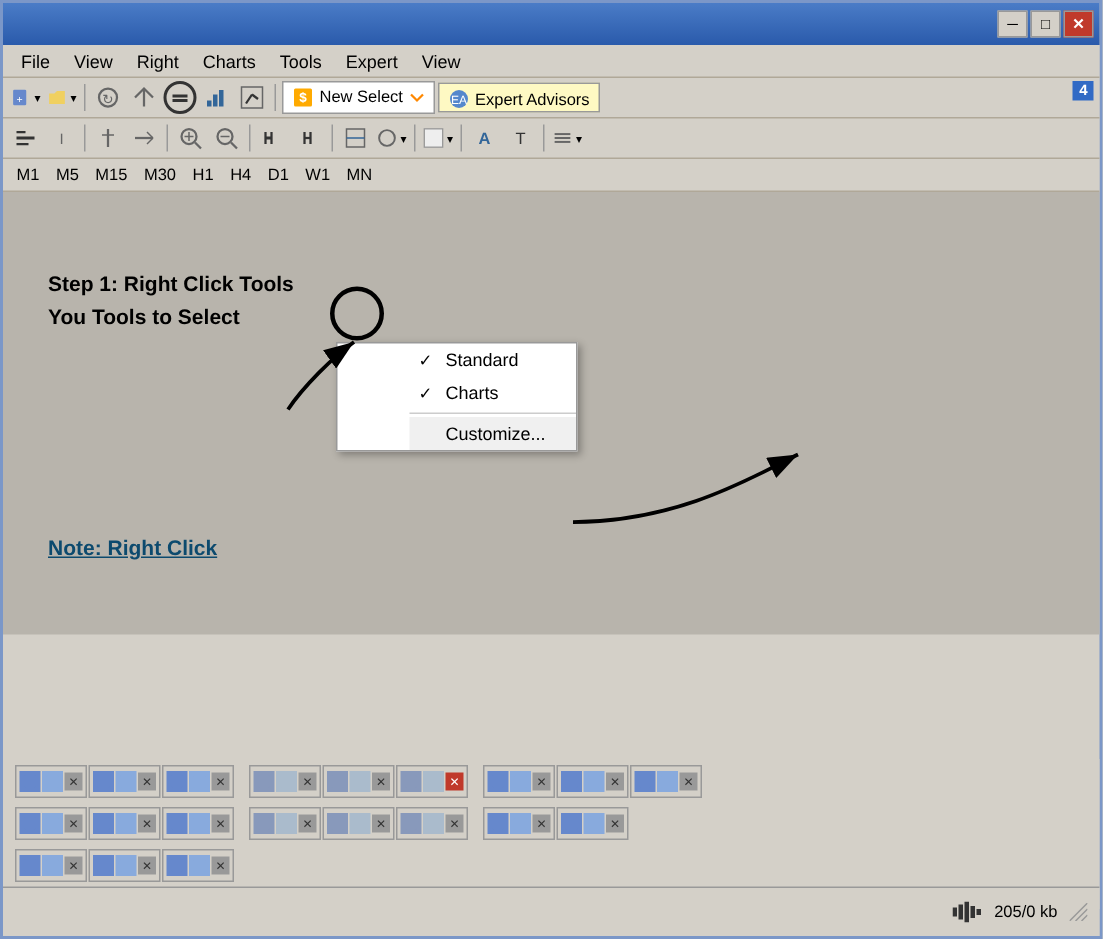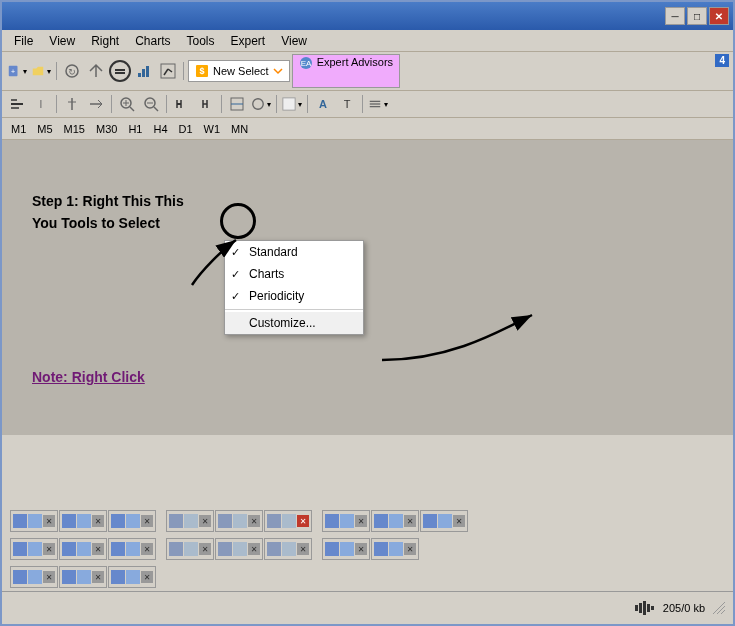"EA" .toolbar-expert { align-items: flex-start -> flex-end; background: #f0abfc -> #fef9c3; height: 34px -> 20px }
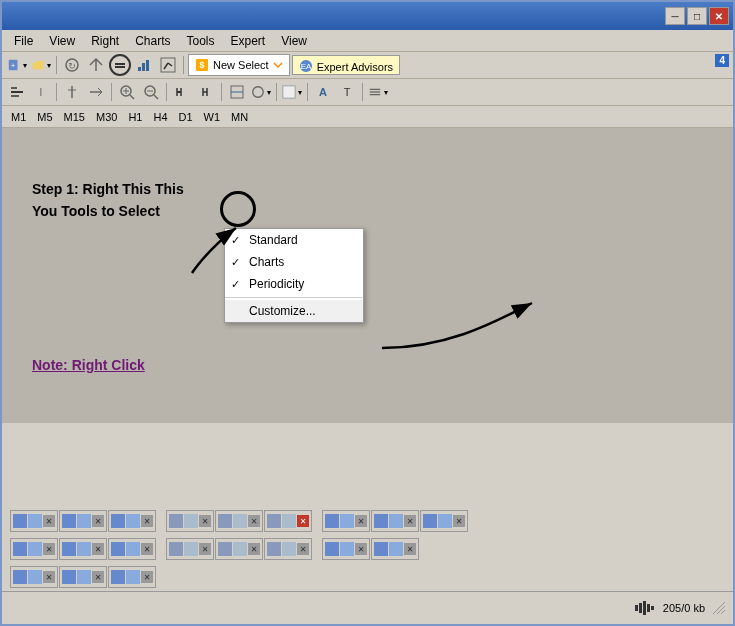"Step 1: Right This This" div { text: This This -> Click Tools }
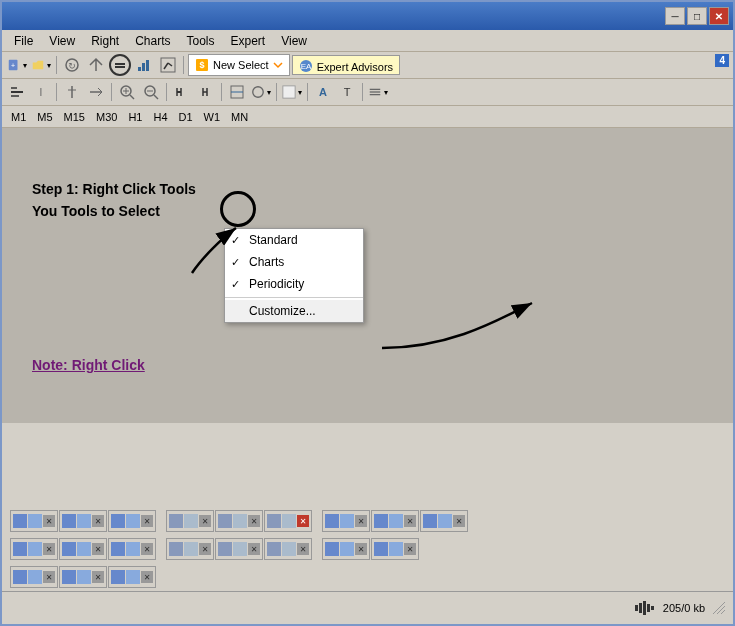"Standard" .context-menu { padding-left: none -> 48px }
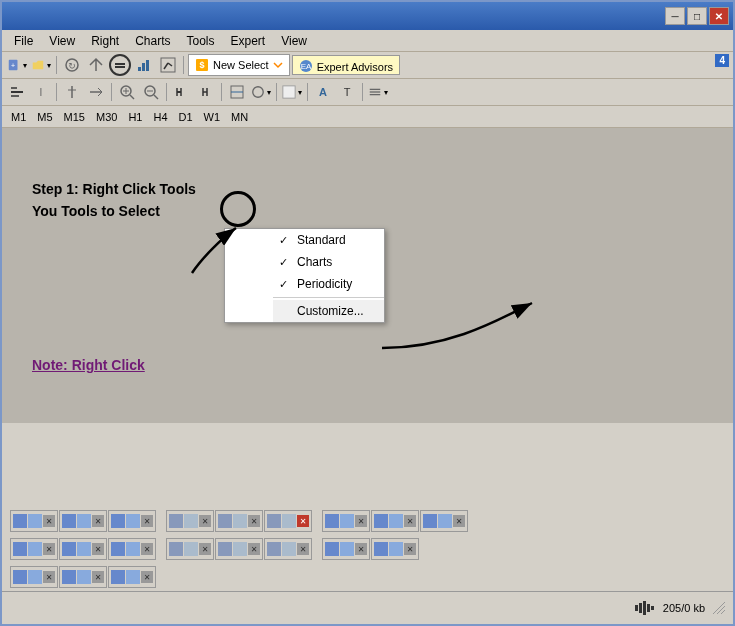"Periodicity" div.context-menu-item { html: <div> <span>Periodicity</span> </div> -> none }
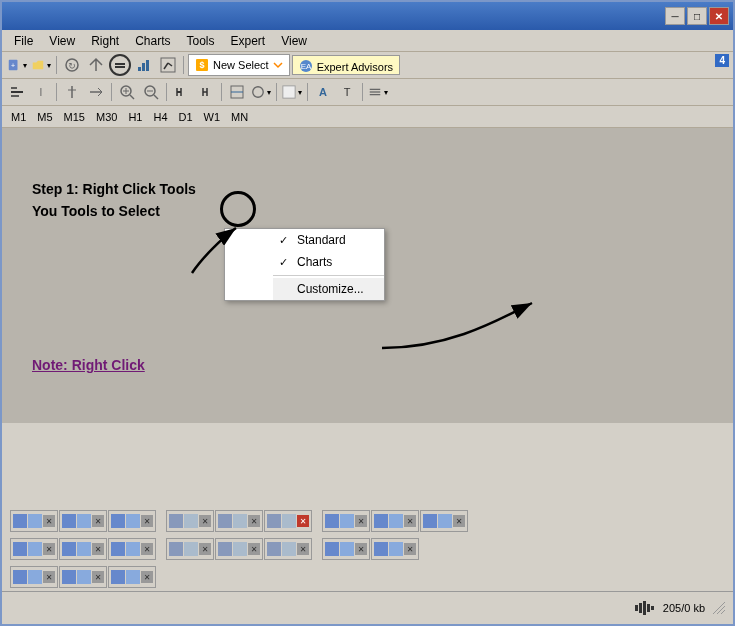"Note: Right Click" .instruction-note { color: #701a75 -> #0c4a6e }
